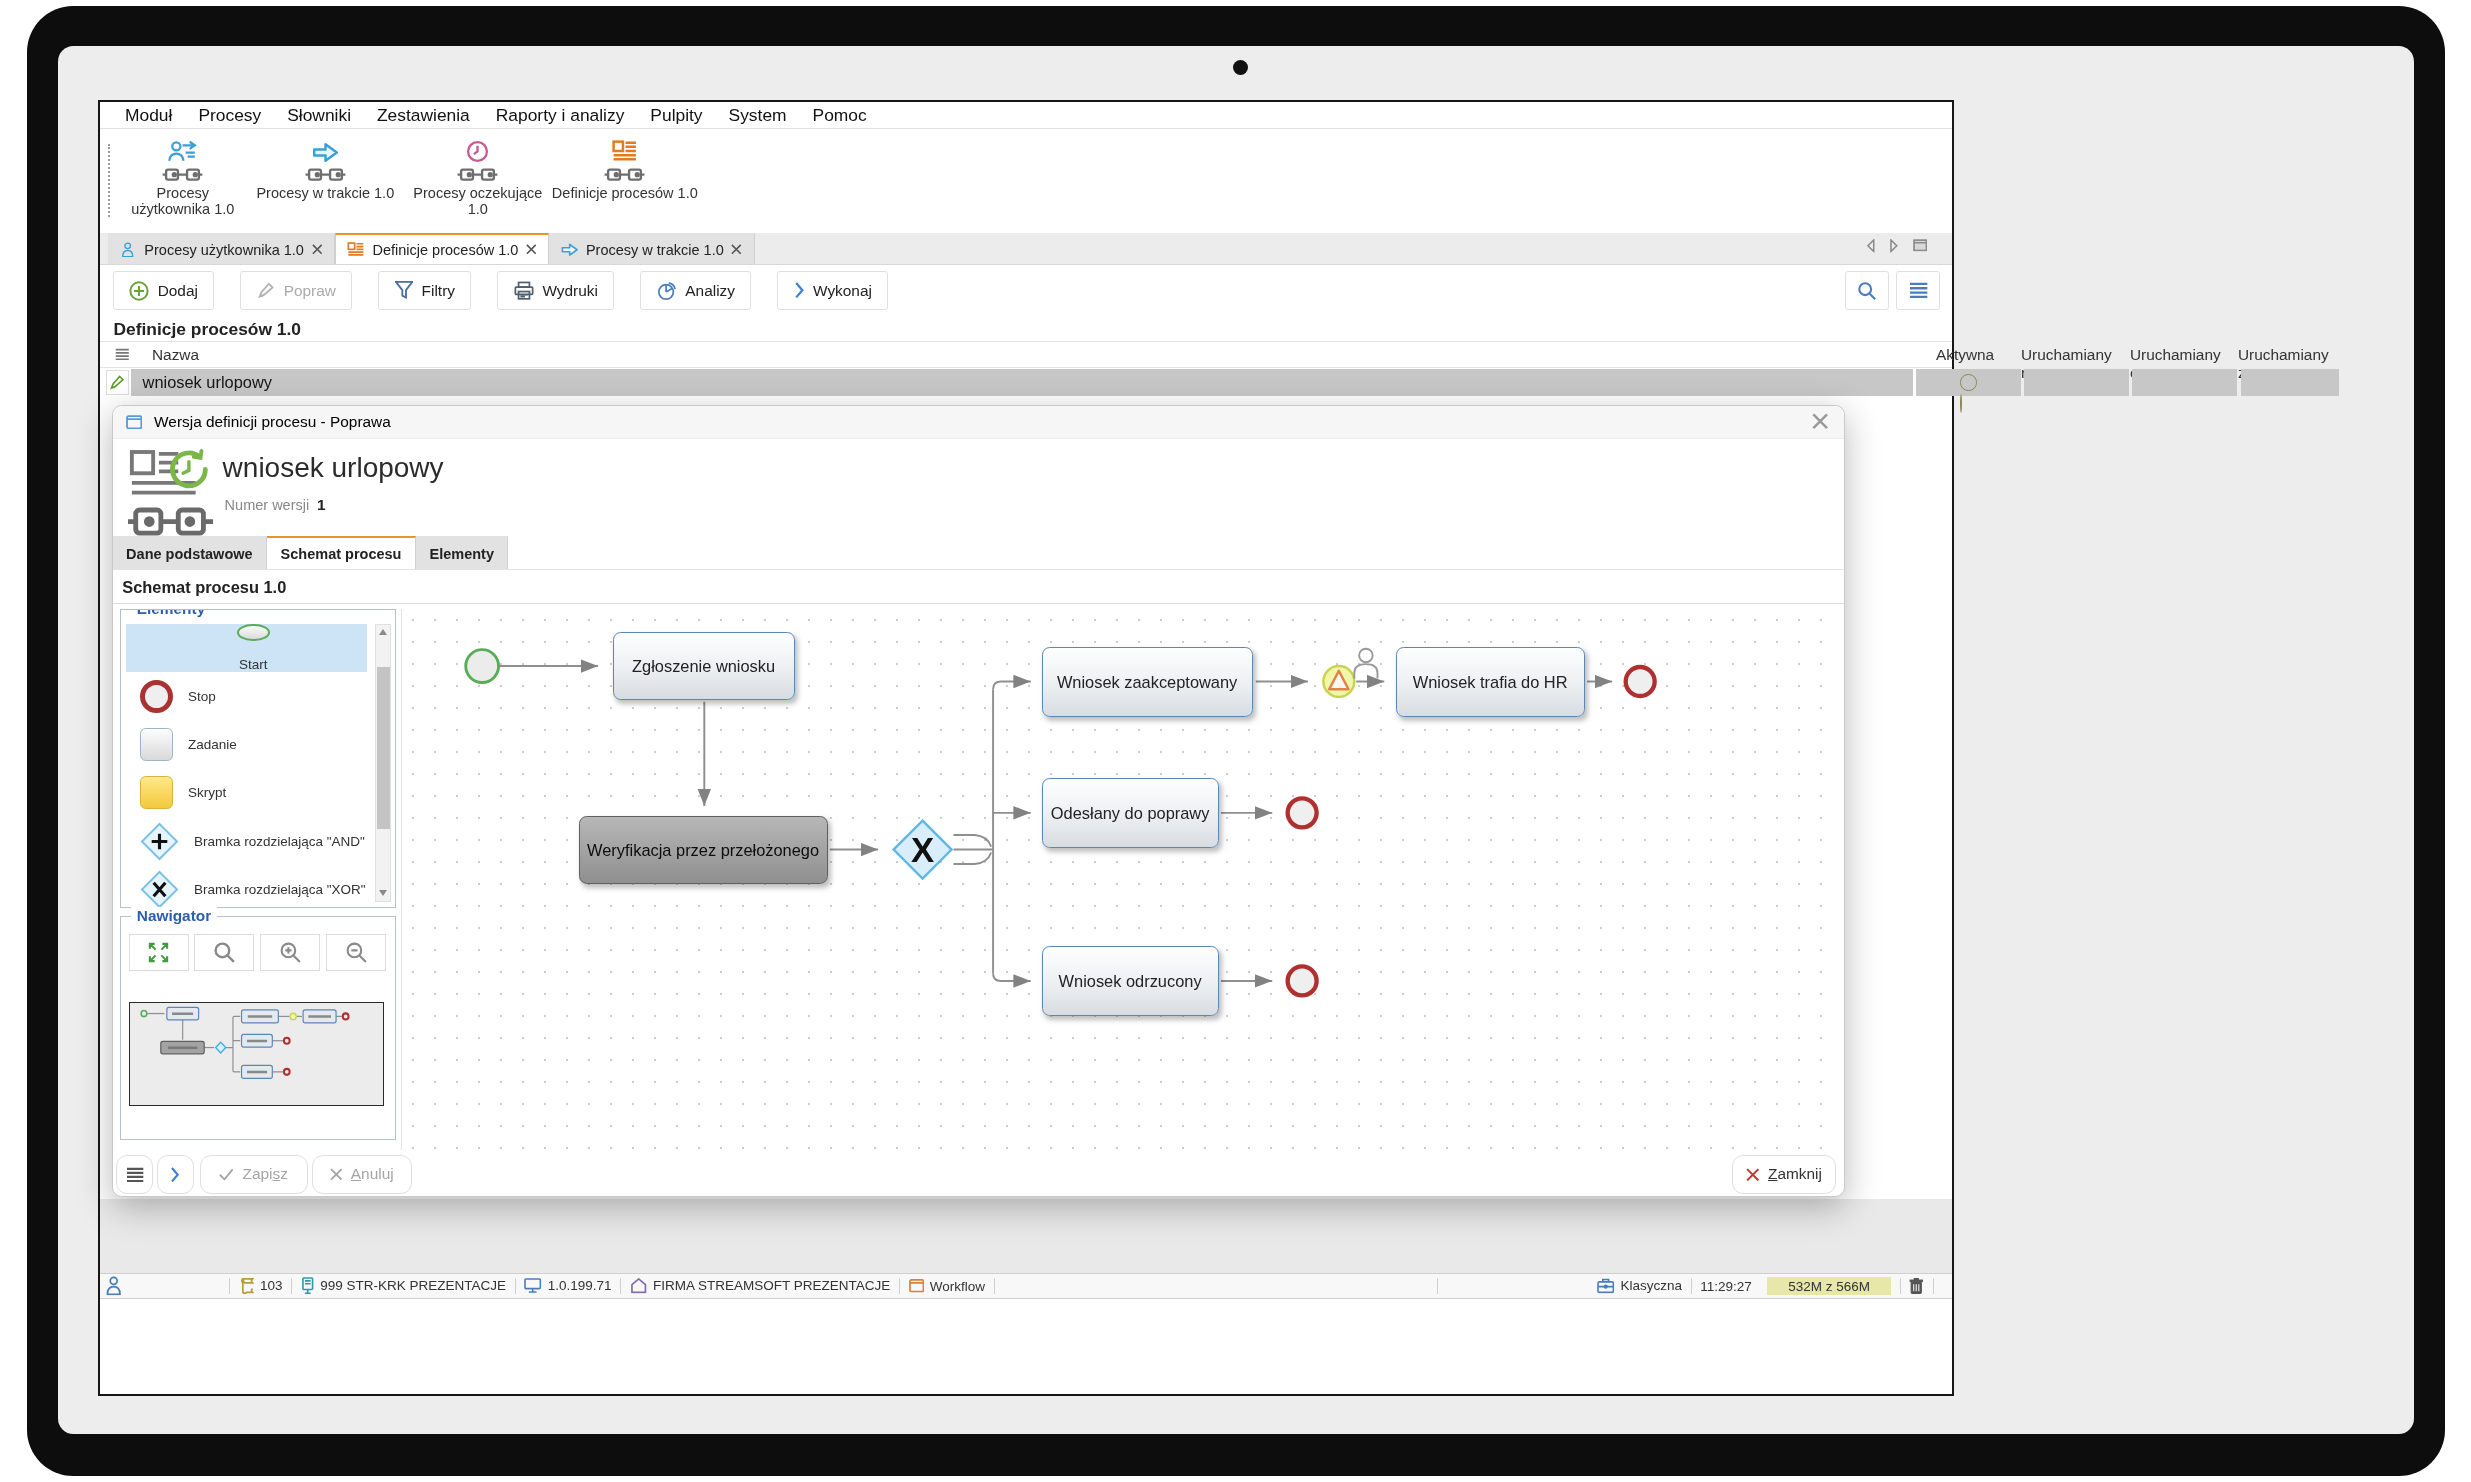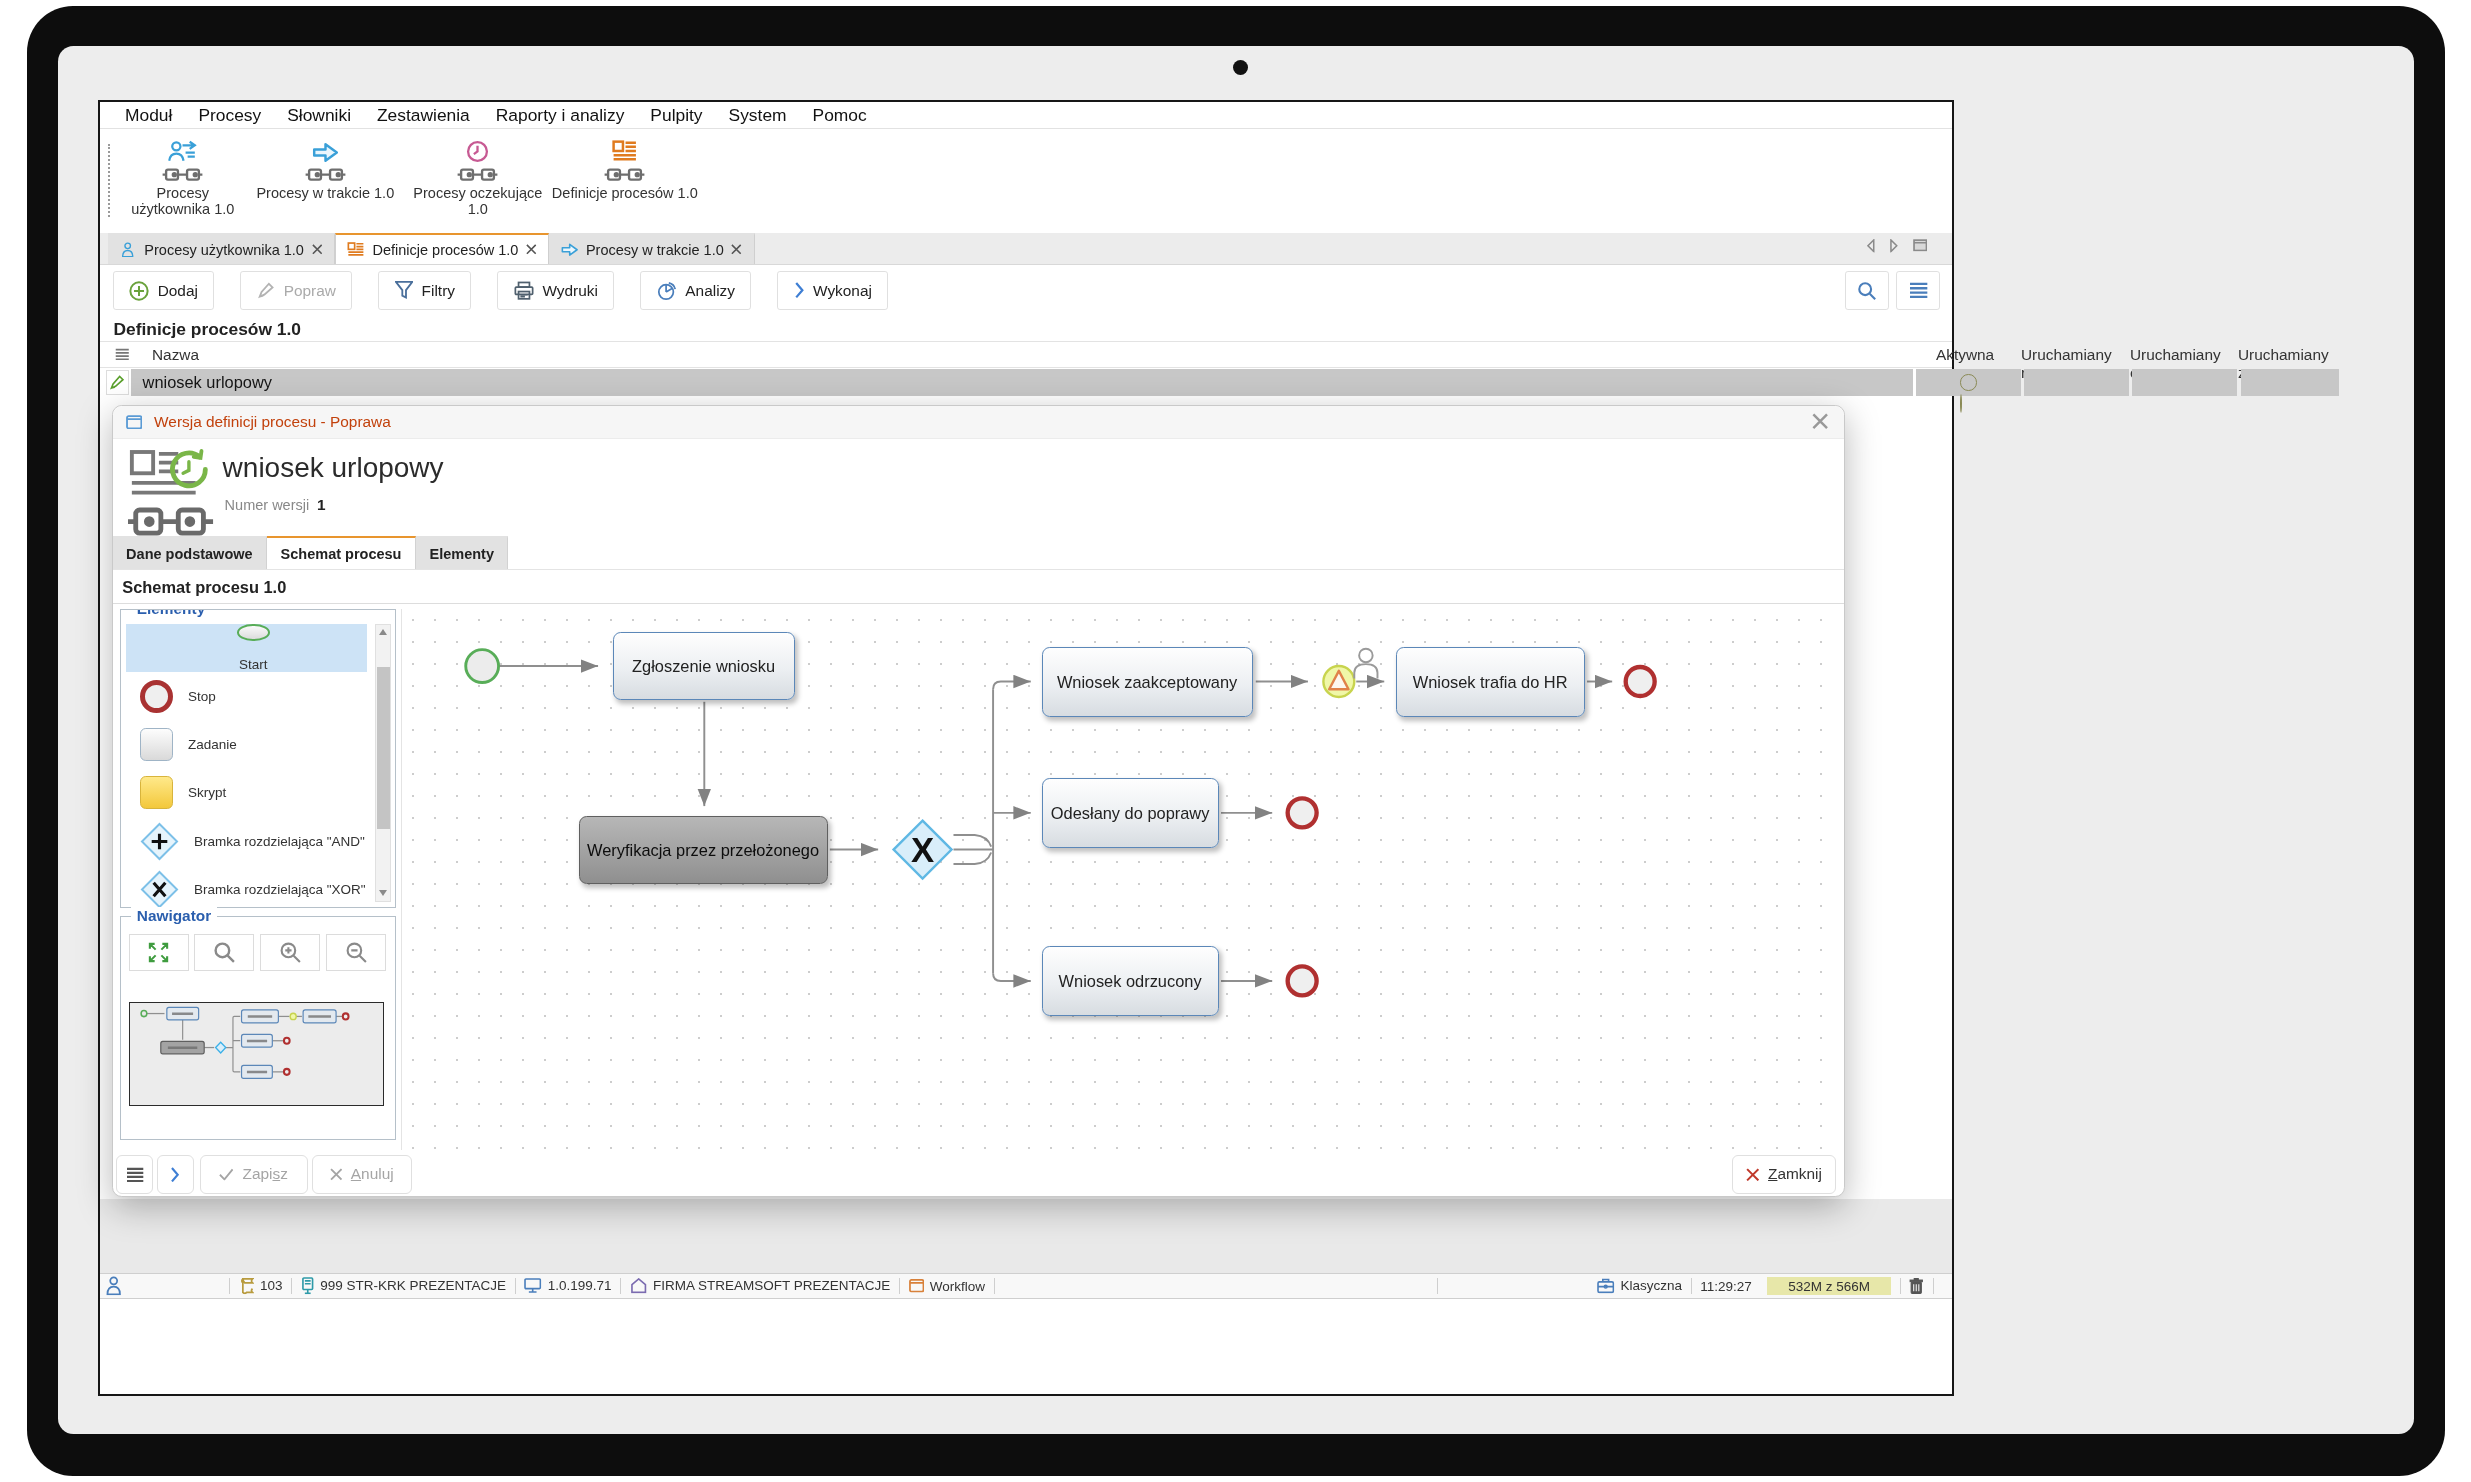"Wersja definicji procesu - Poprawa" .dlg-titlebar { color: #c2410c -> #000000 }
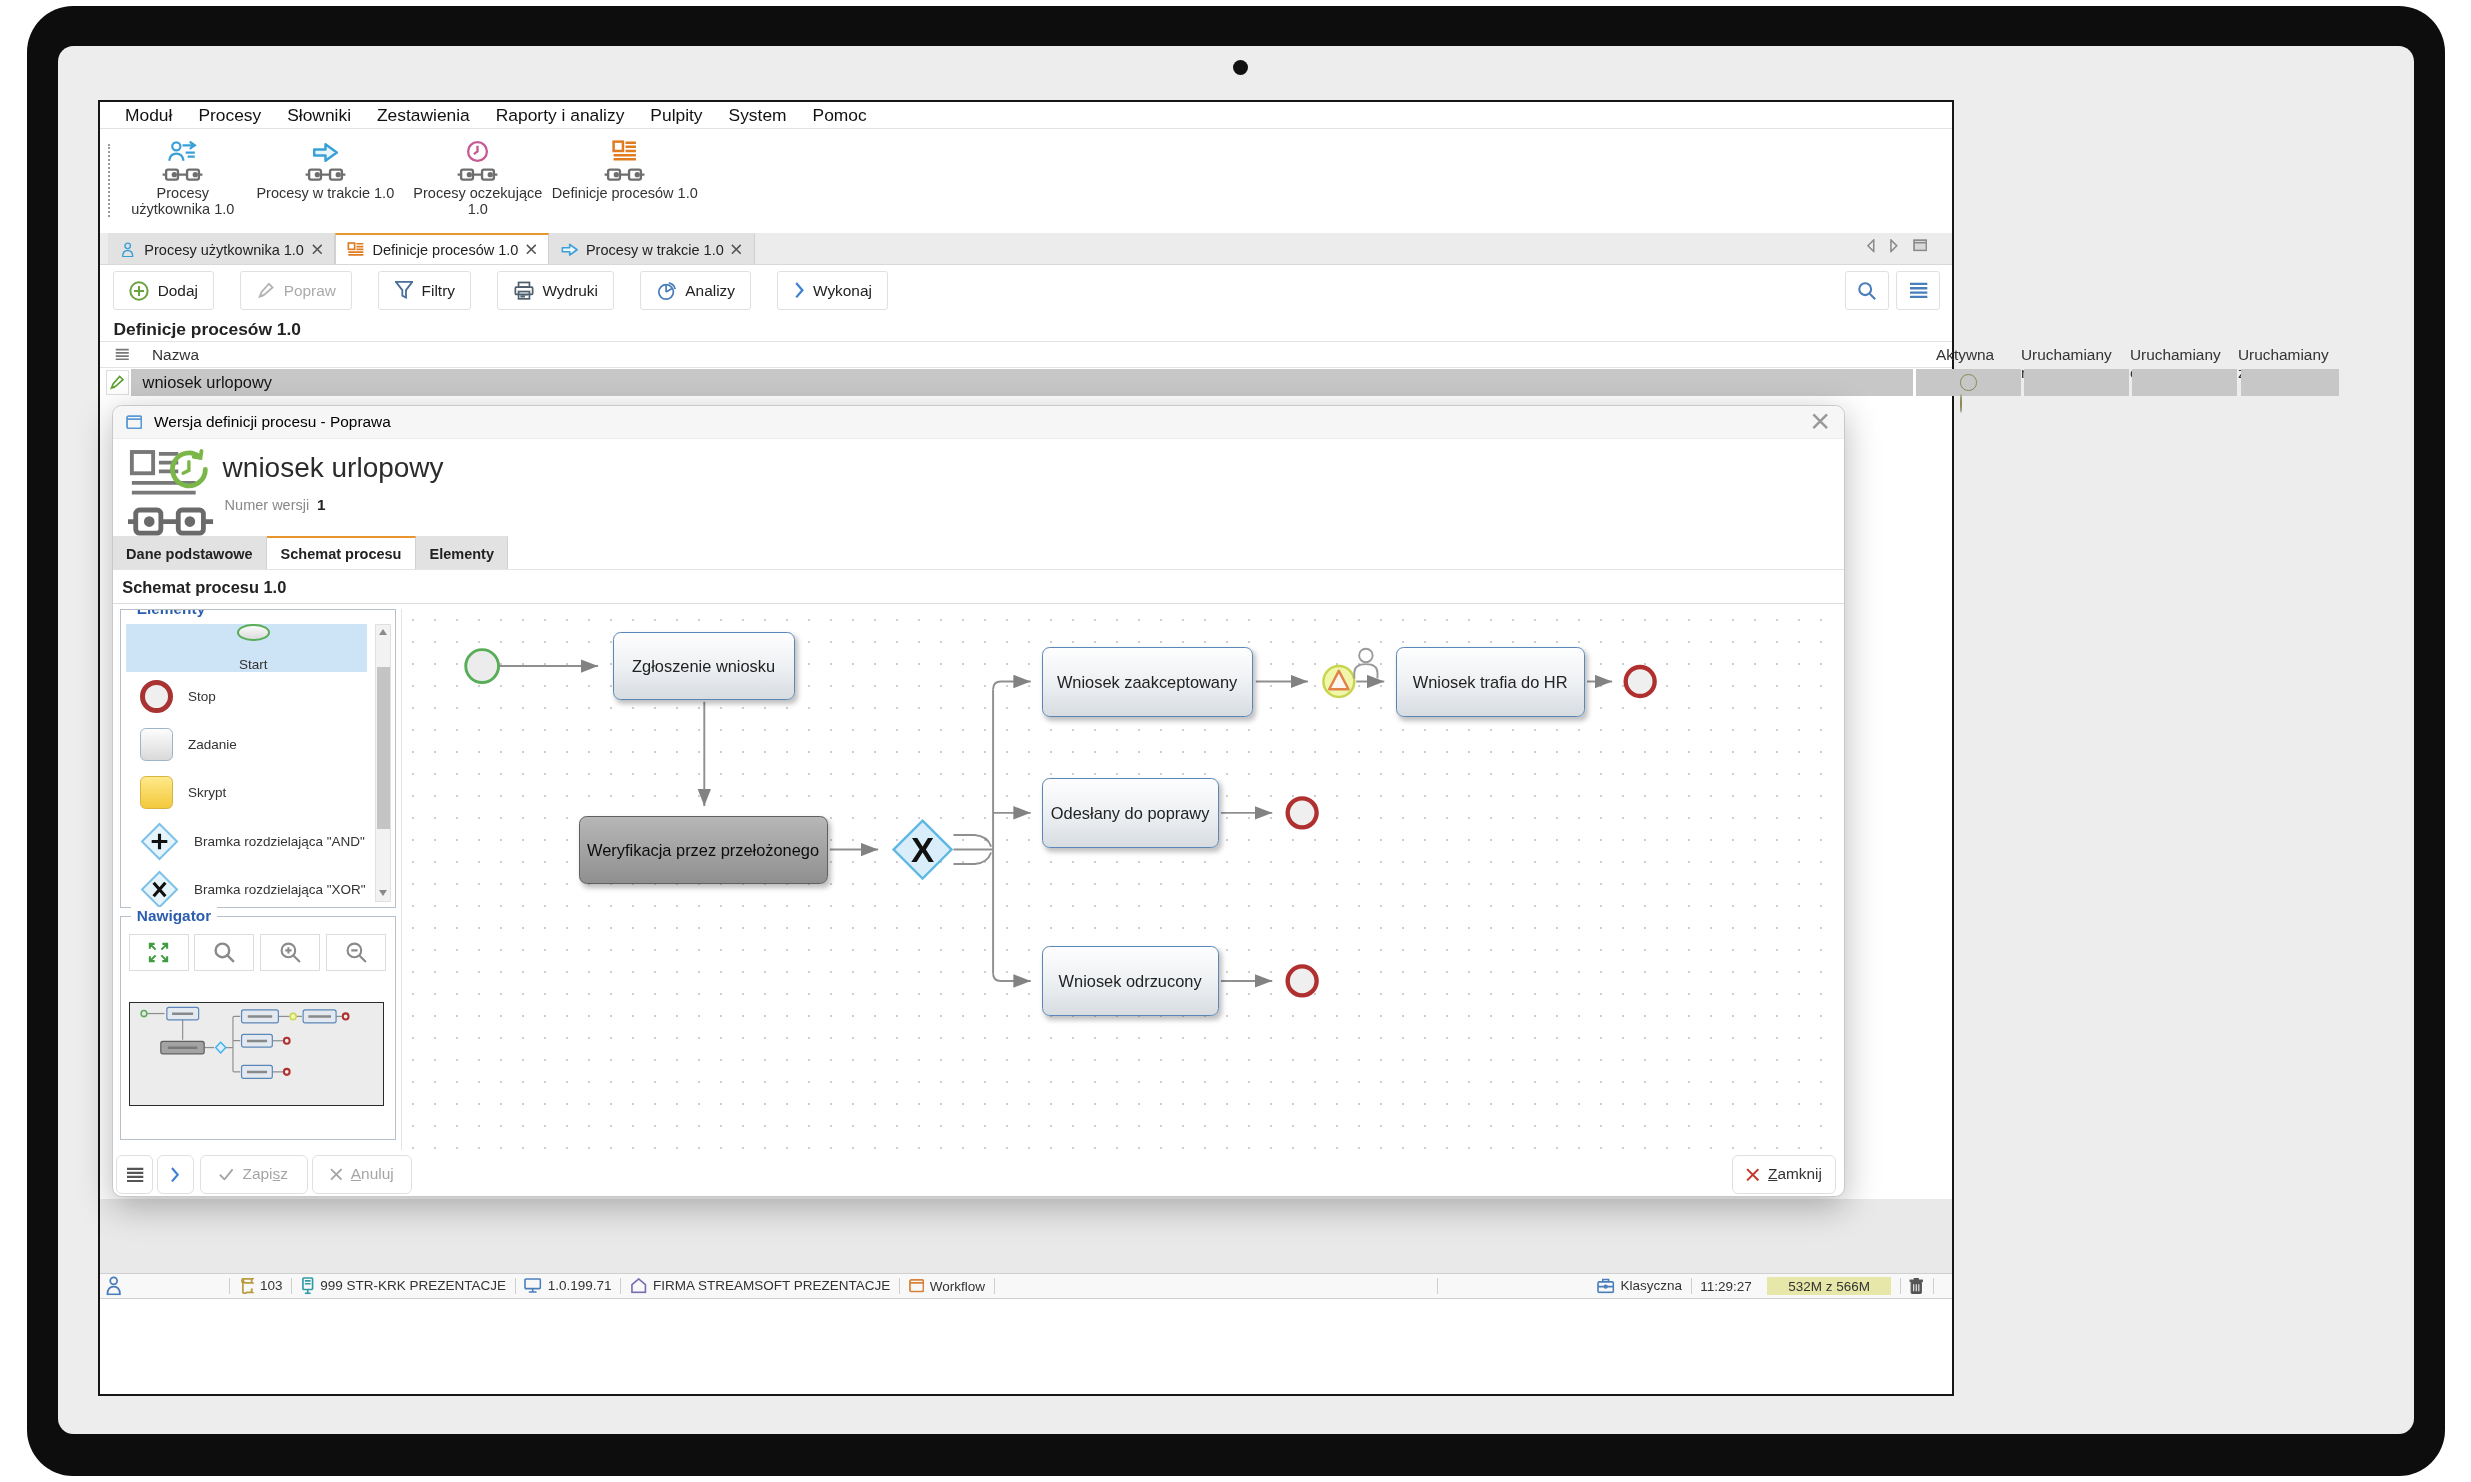"Zapisz" .fbtn { border-radius: 6px -> 11px }
